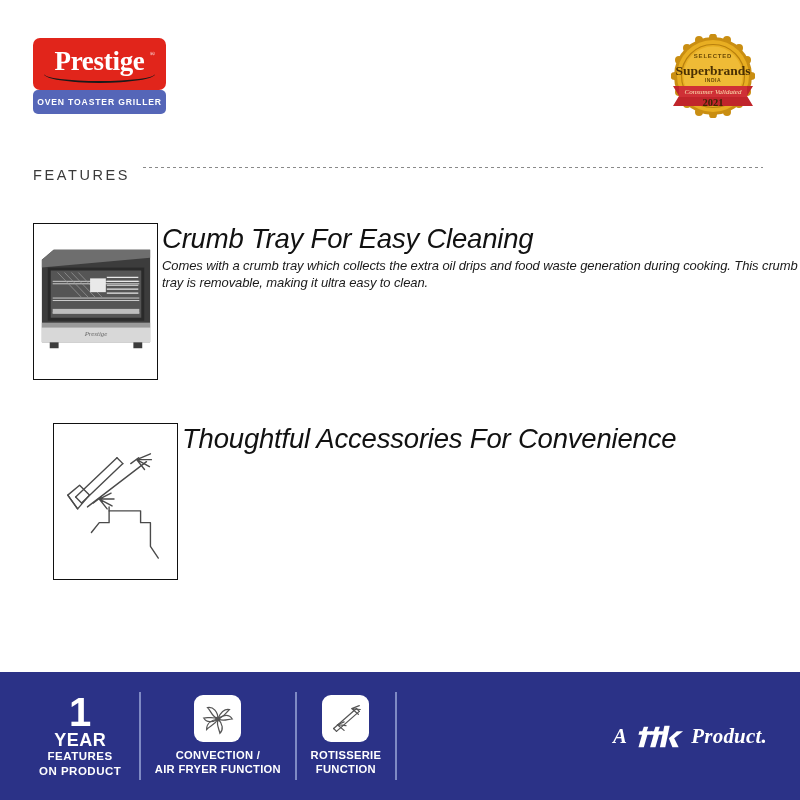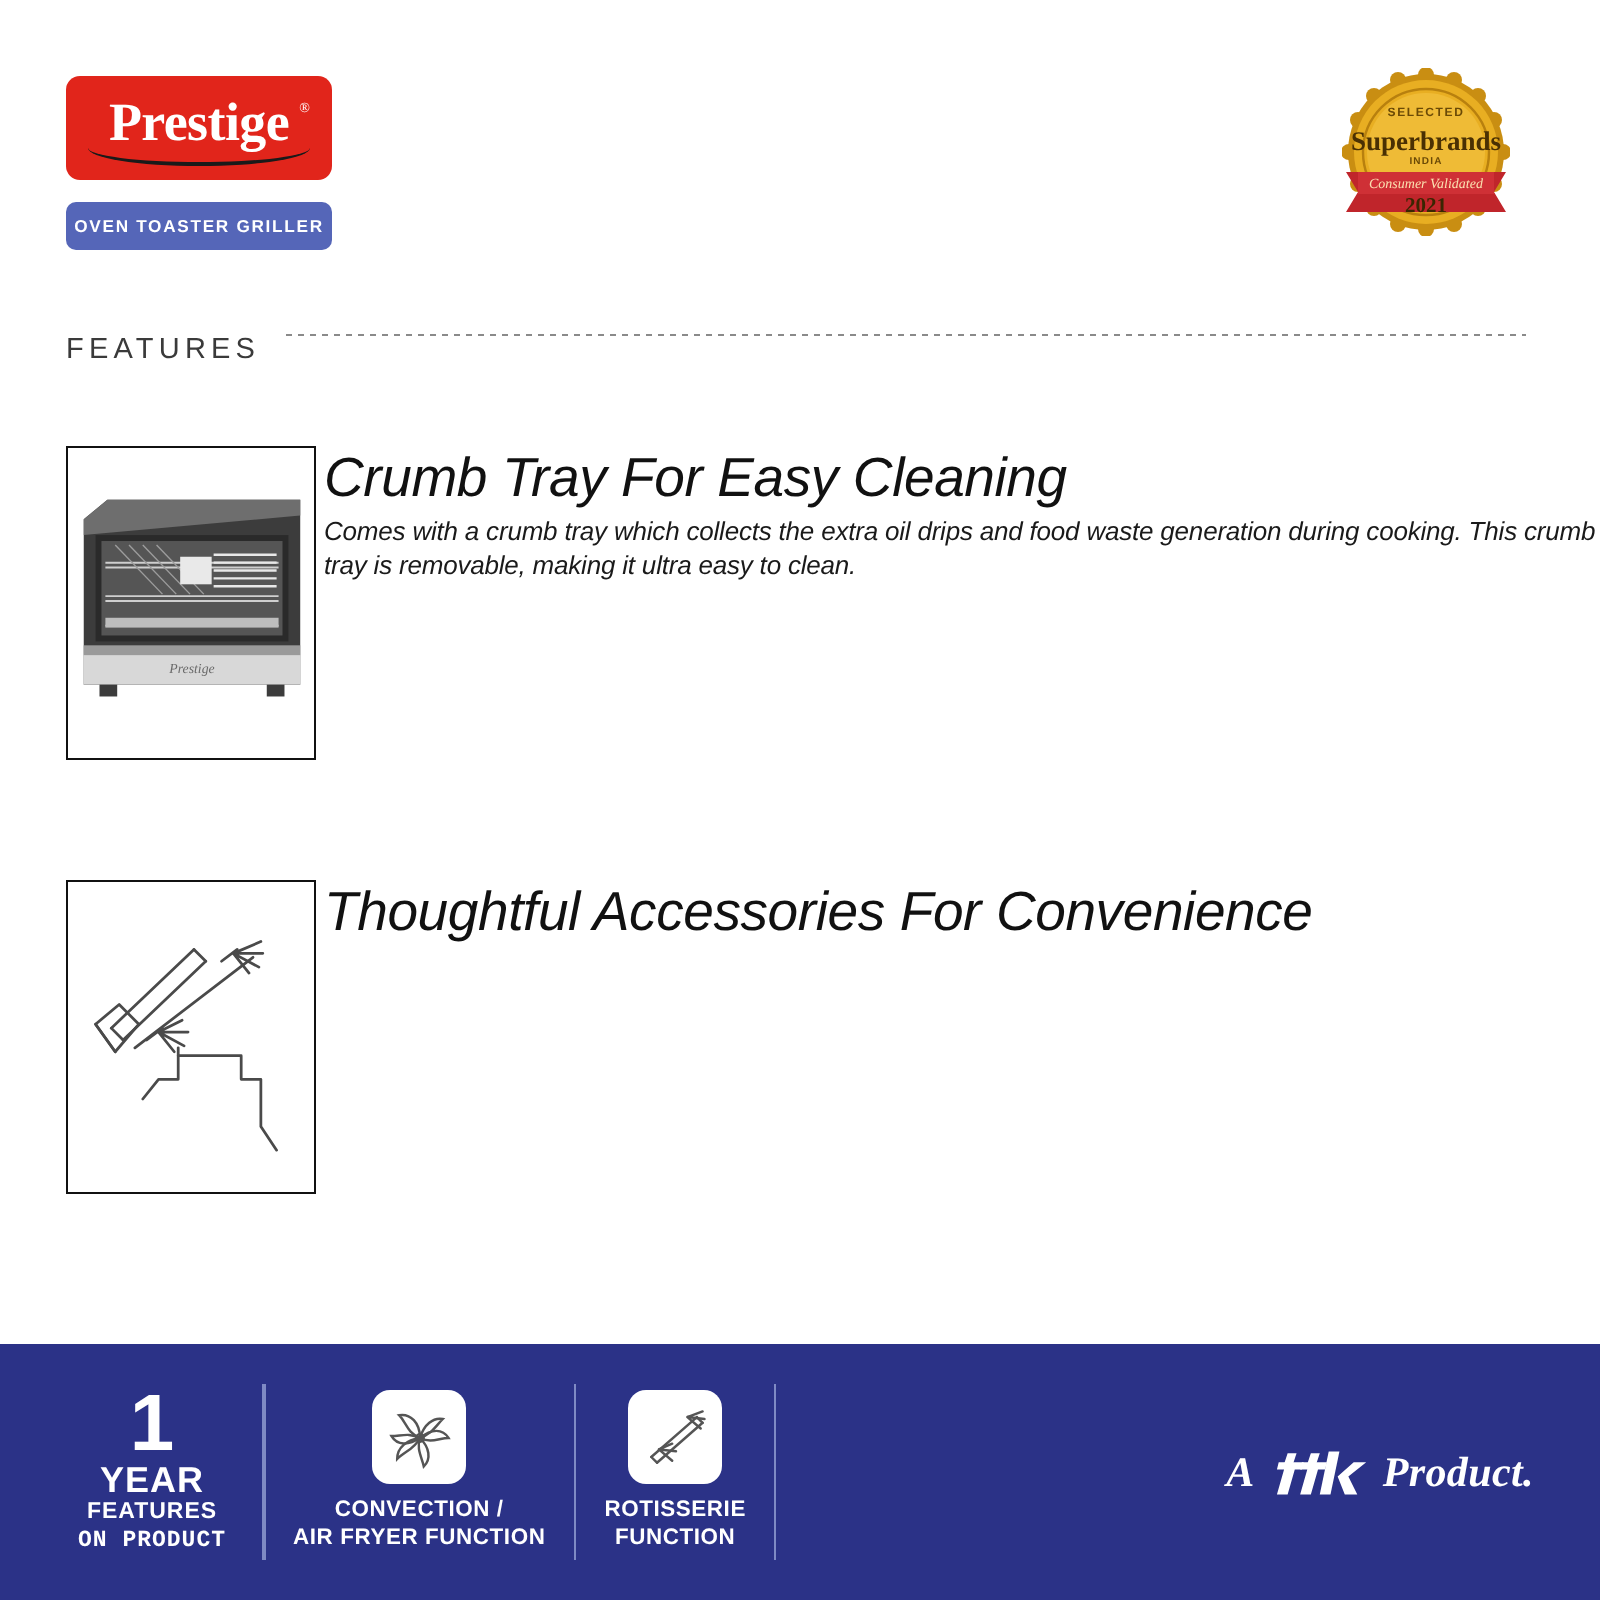"OVEN TOASTER GRILLER" .logo-blue { margin-top: 11px -> 0 }
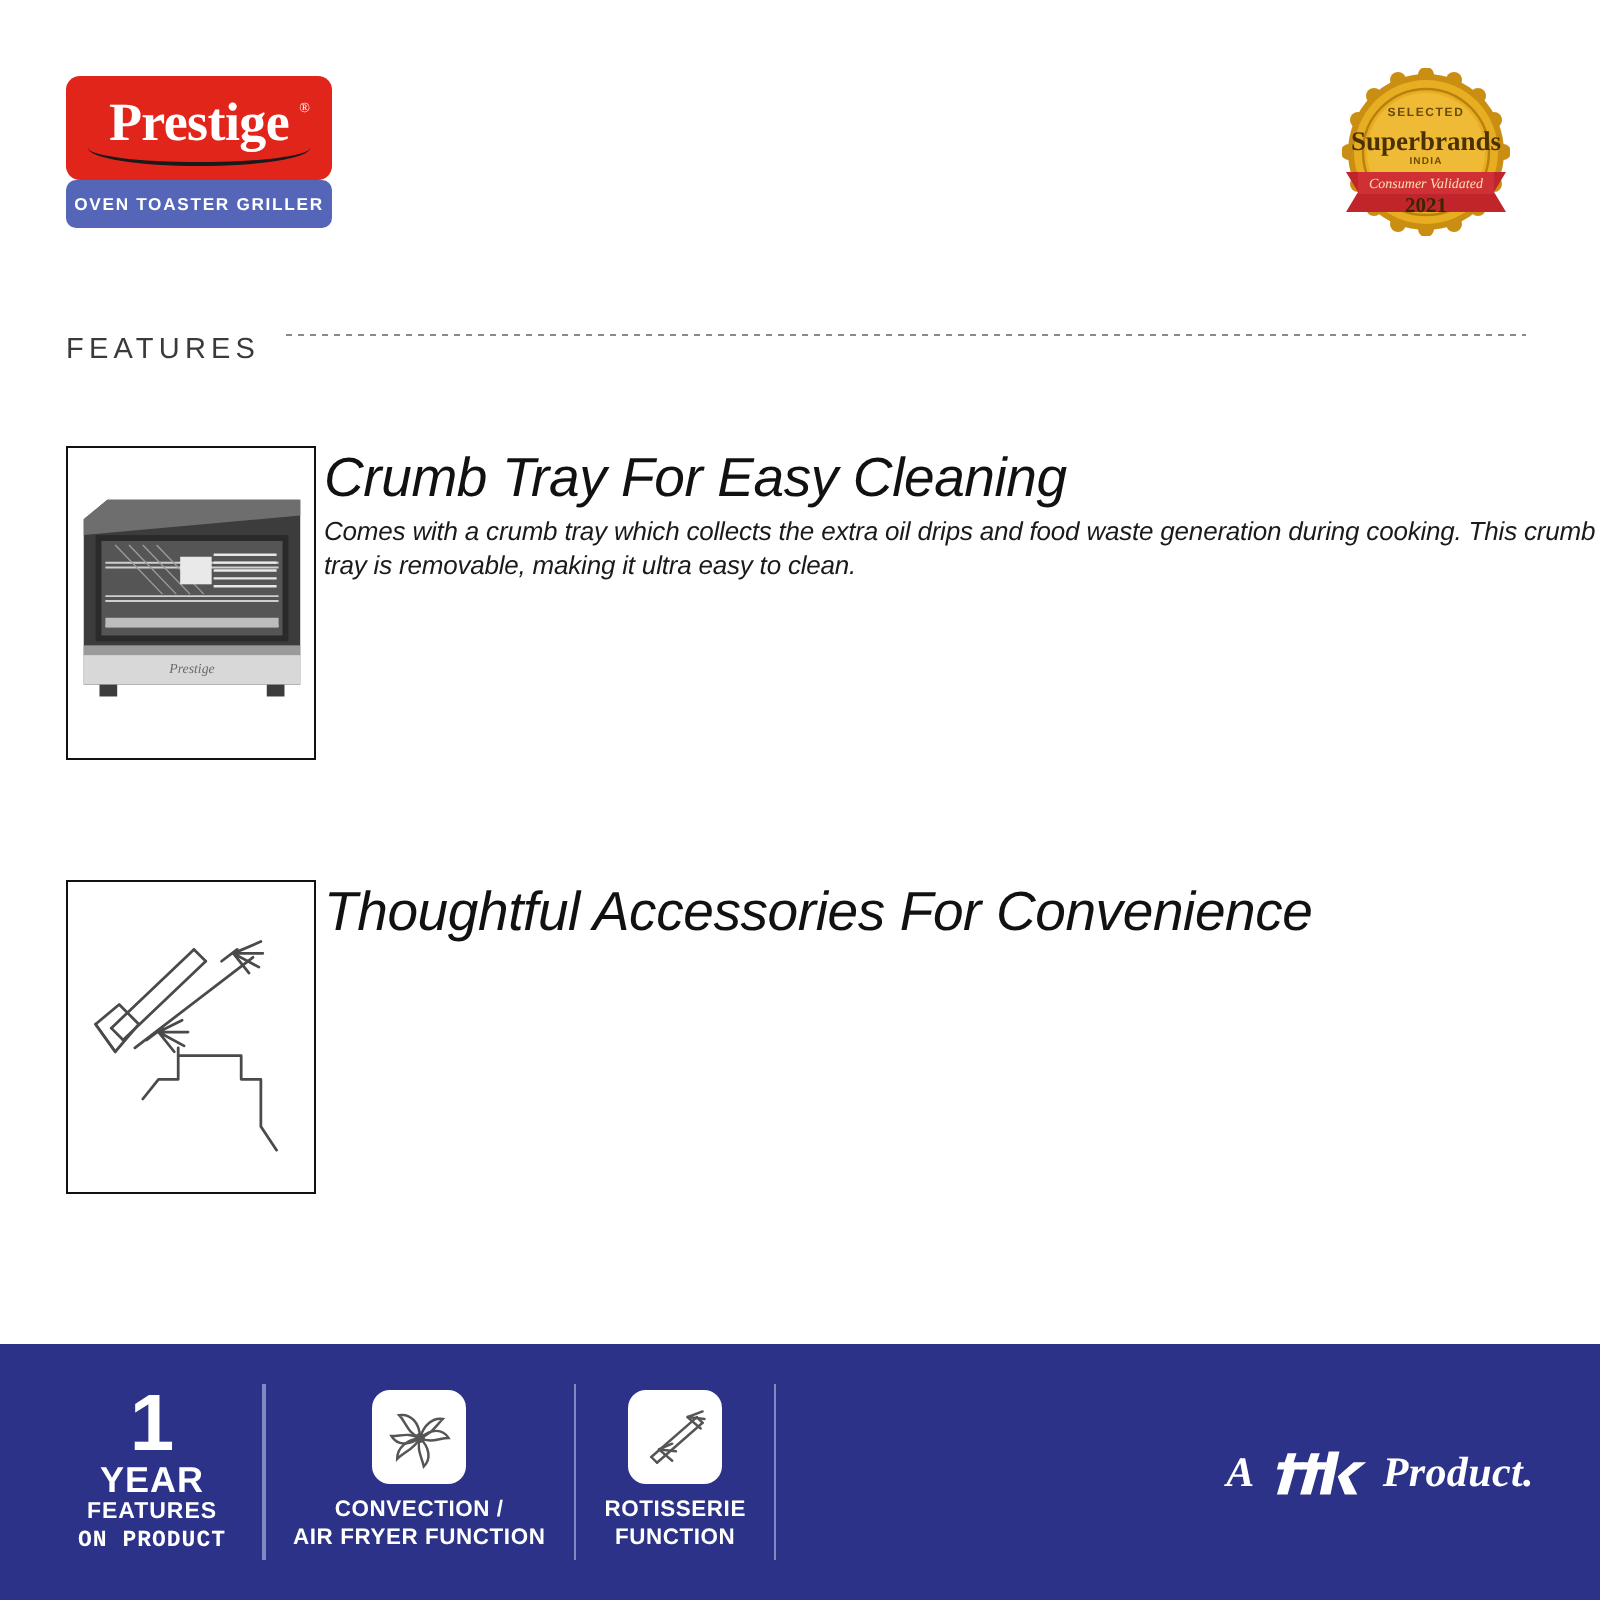"Thoughtful Accessories For Convenience" .feature-2 { margin-left: none -> 20px; top: 440px -> 423px }
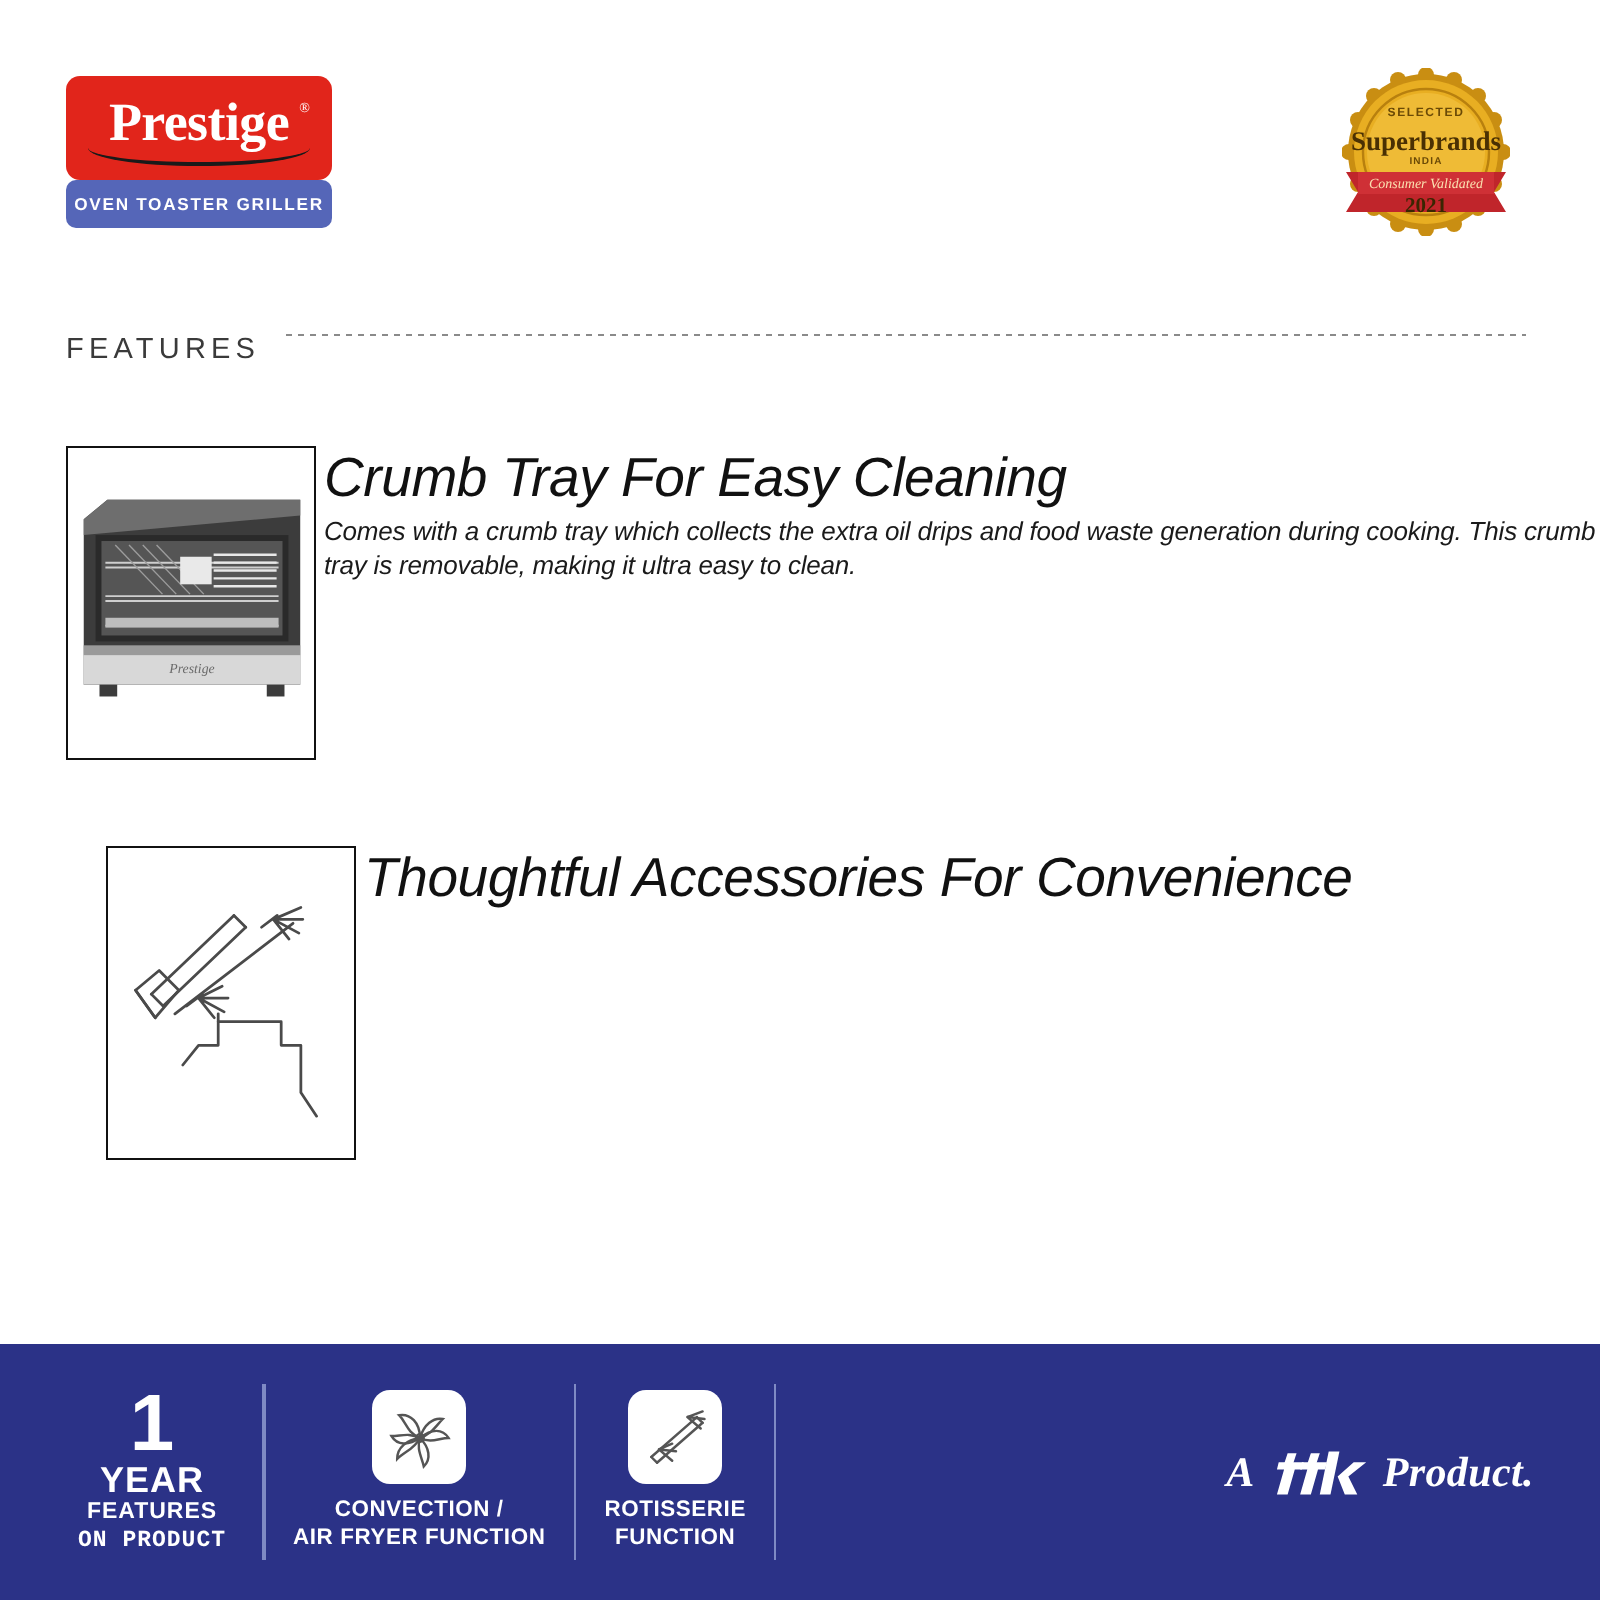"ON PRODUCT" .warranty .w2 { font-family: Liberation Mono, monospace -> none }
